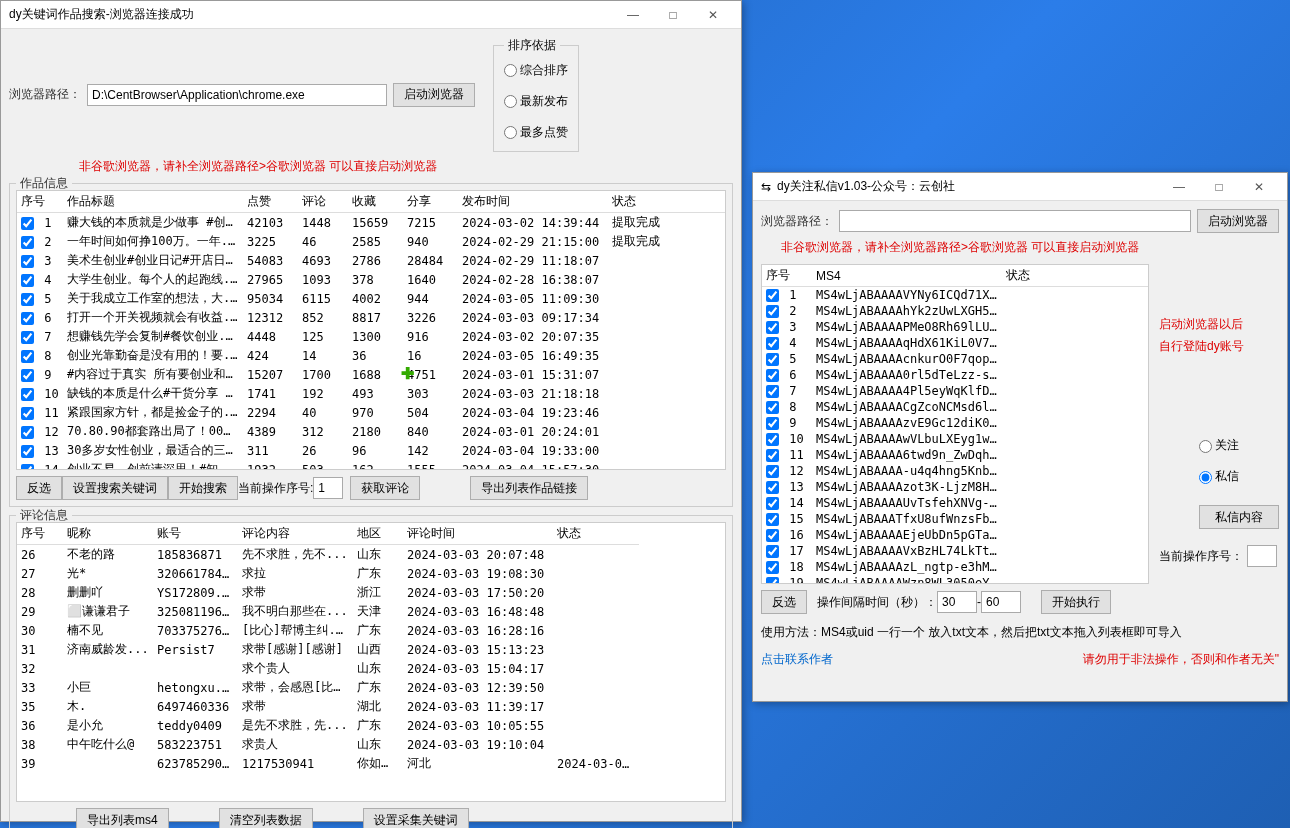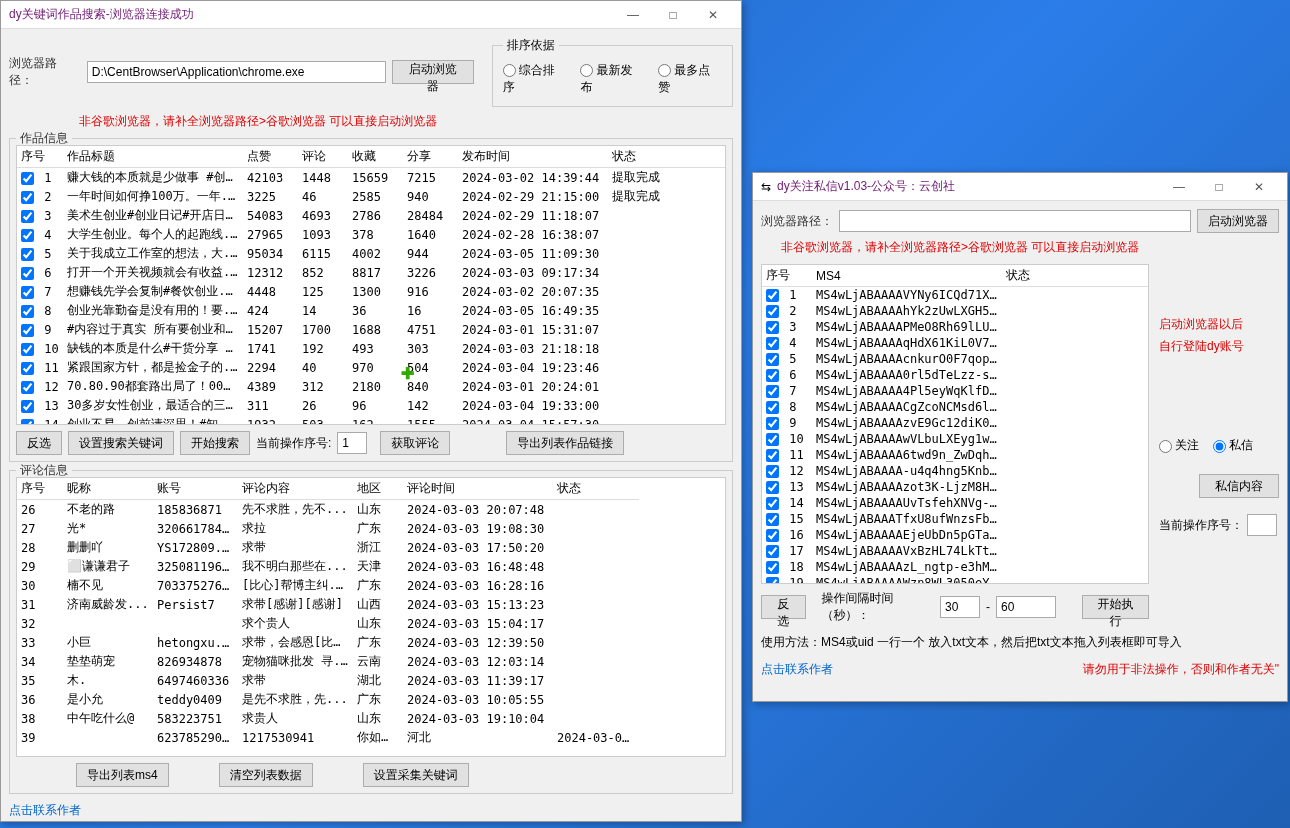"dy关键词作品搜索-浏览器连接成功" .titlebar .title { color: #701a75 -> #000000 }
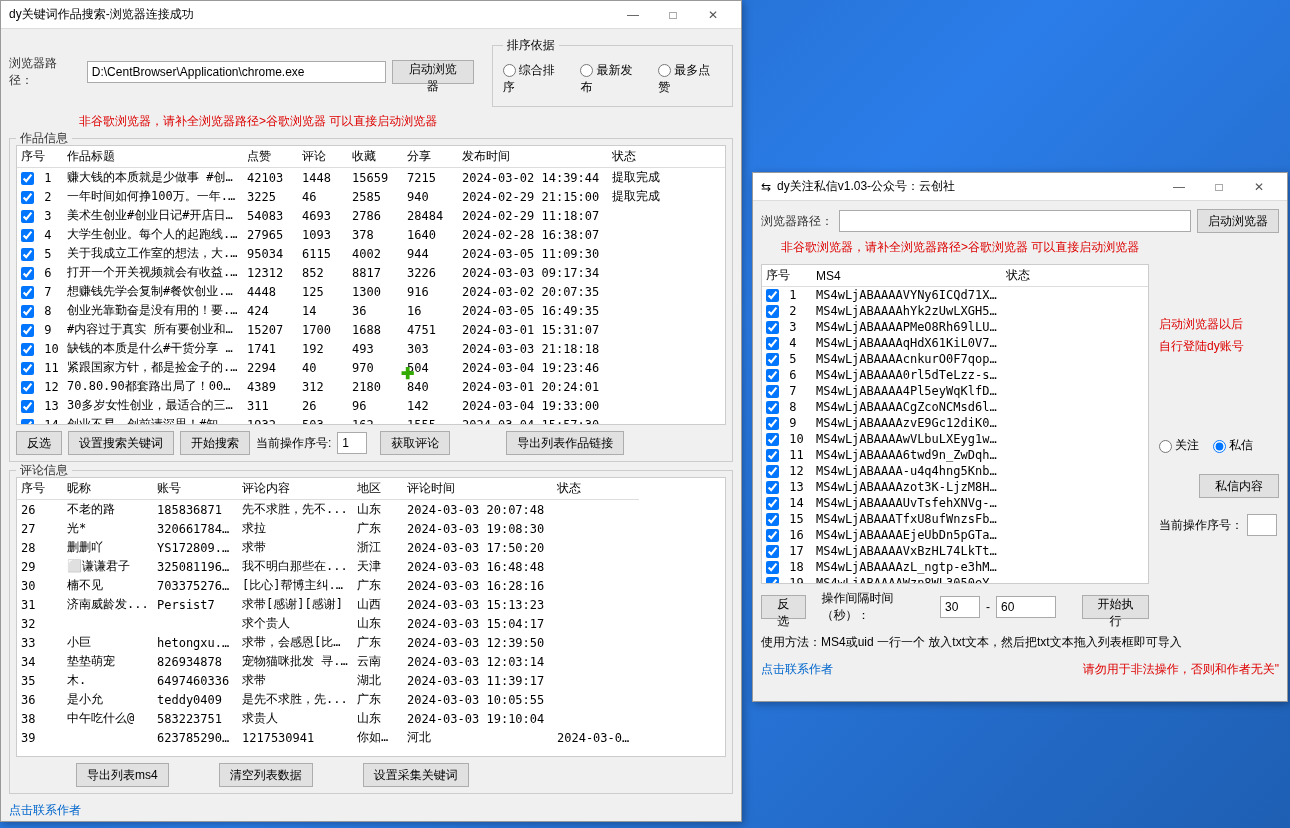"综合排序" .radio-group { flex-direction: none -> column }
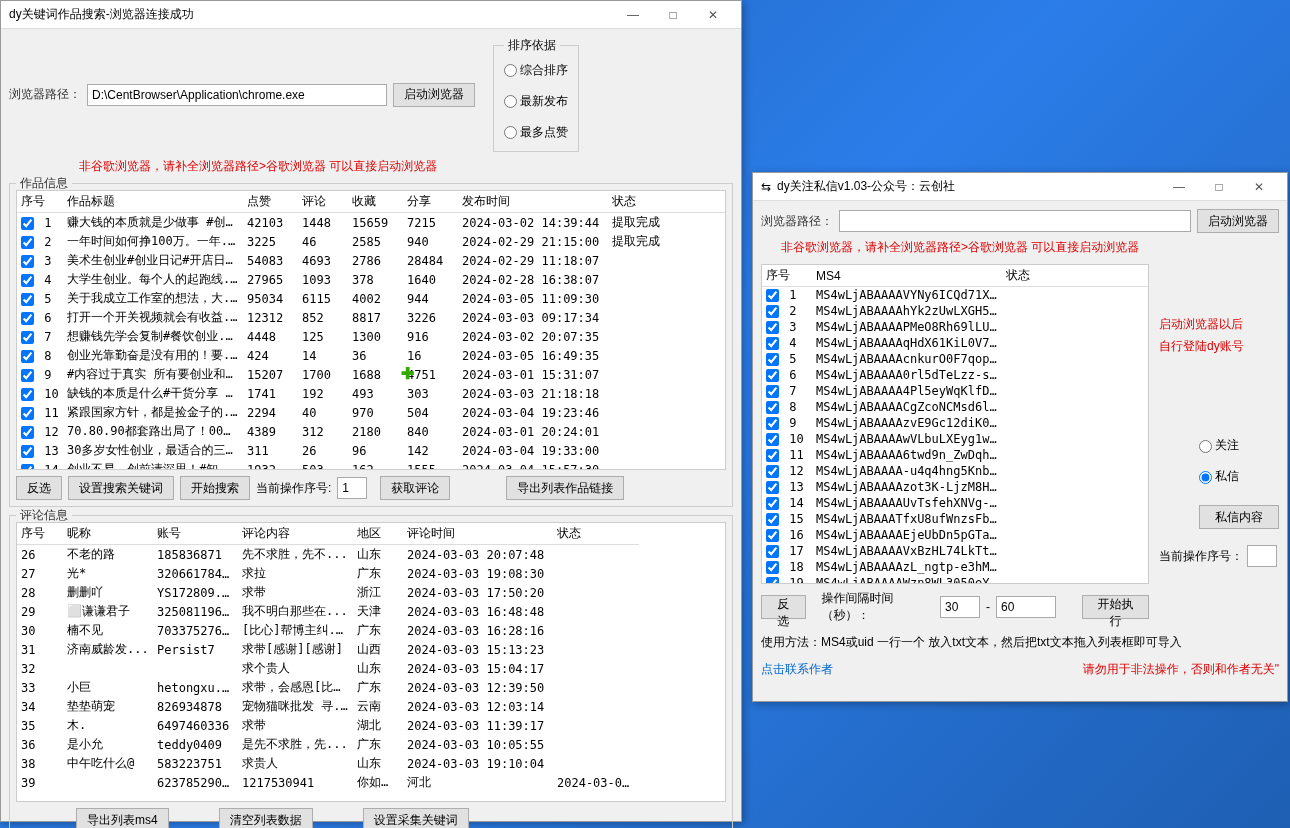"反选" .bottom-row { gap: 6px -> 0 }
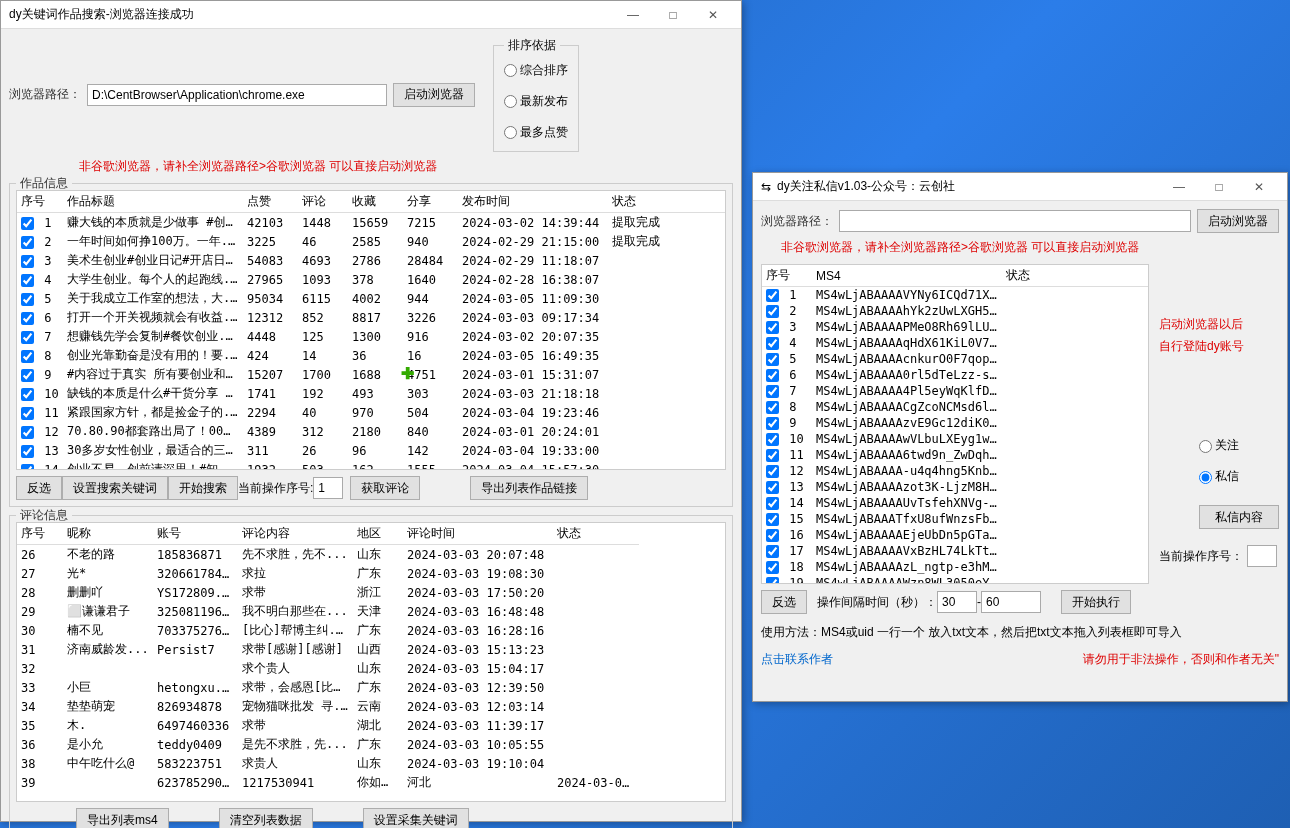"60" input { width: 60px -> 40px }
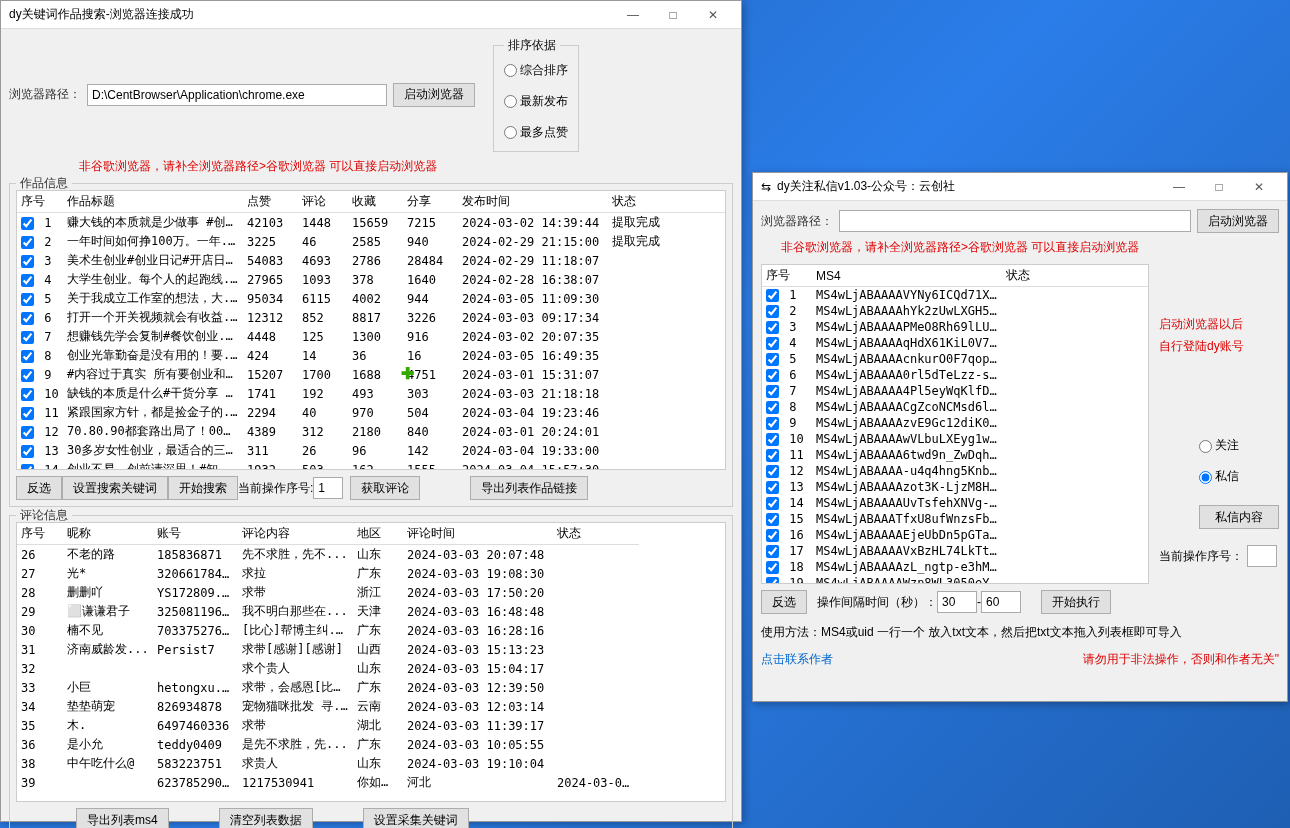"34" tr { html: <tr> <td>34</td> <td>垫垫萌宠</td> <td>826934878</td> <td>宠物猫咪批发 寻...</td> <td>云南</td> <td>2024-03-03 12:03:14</td> <td></td> </tr> -> none }
